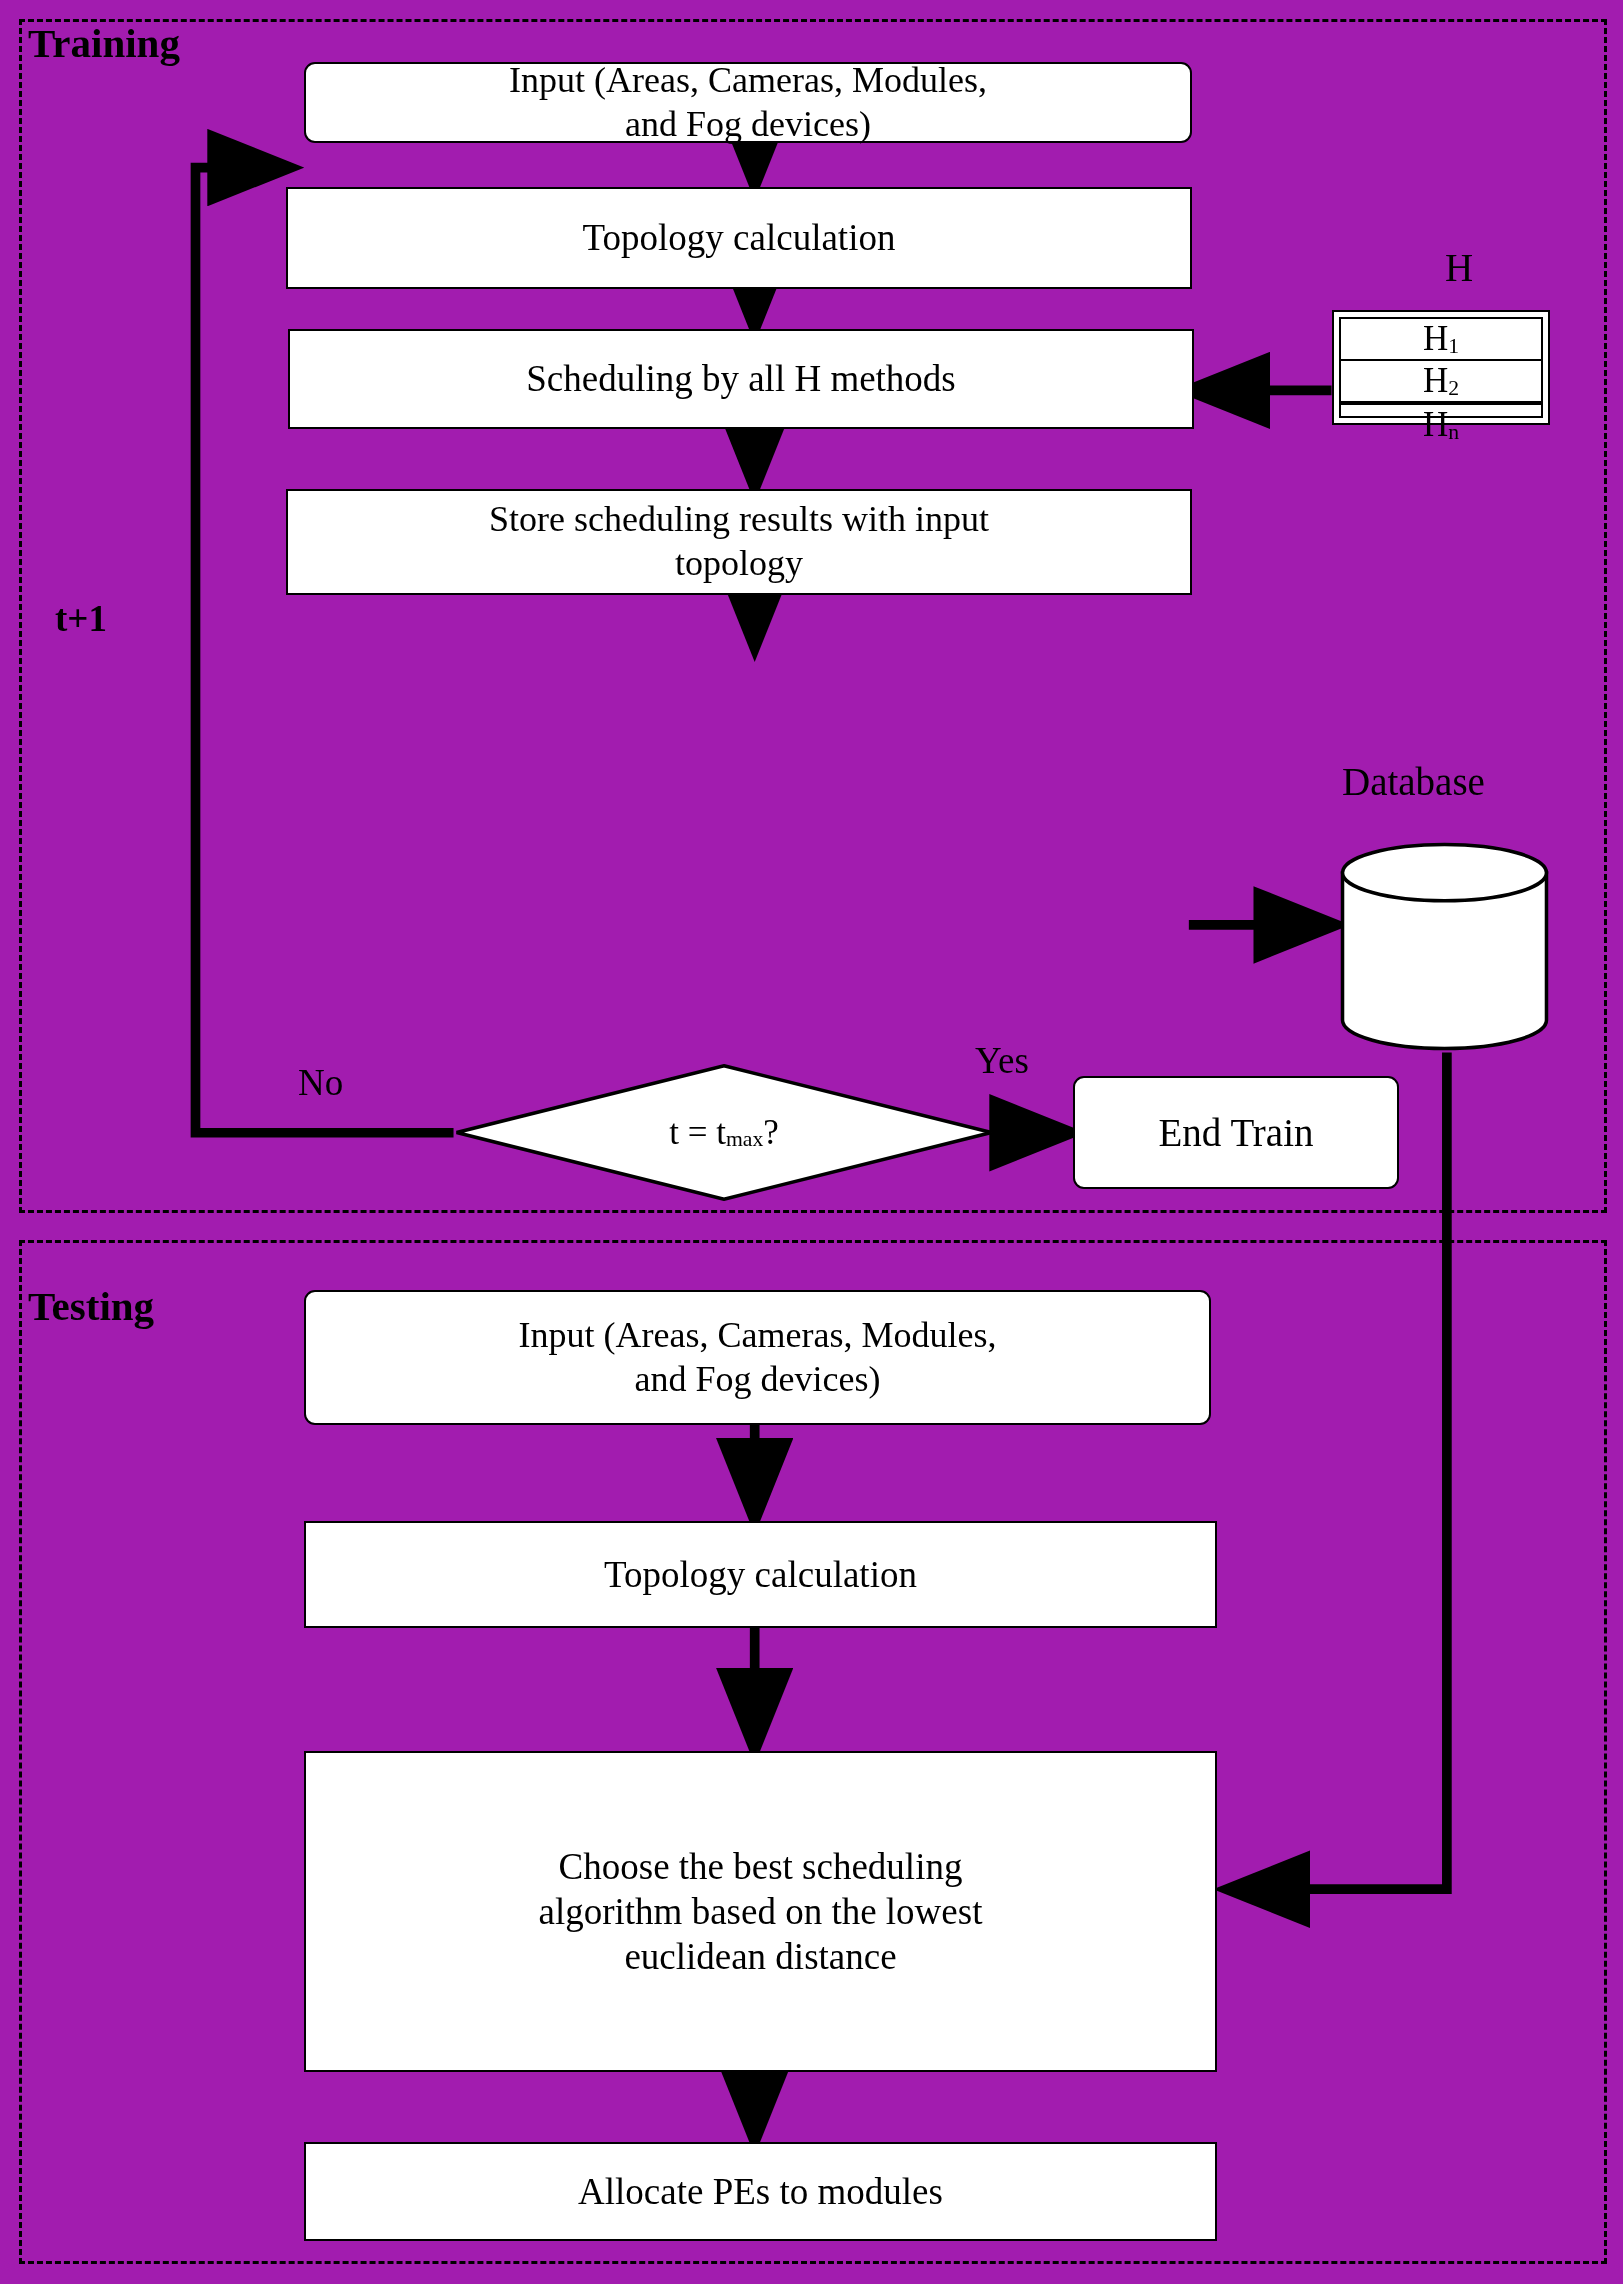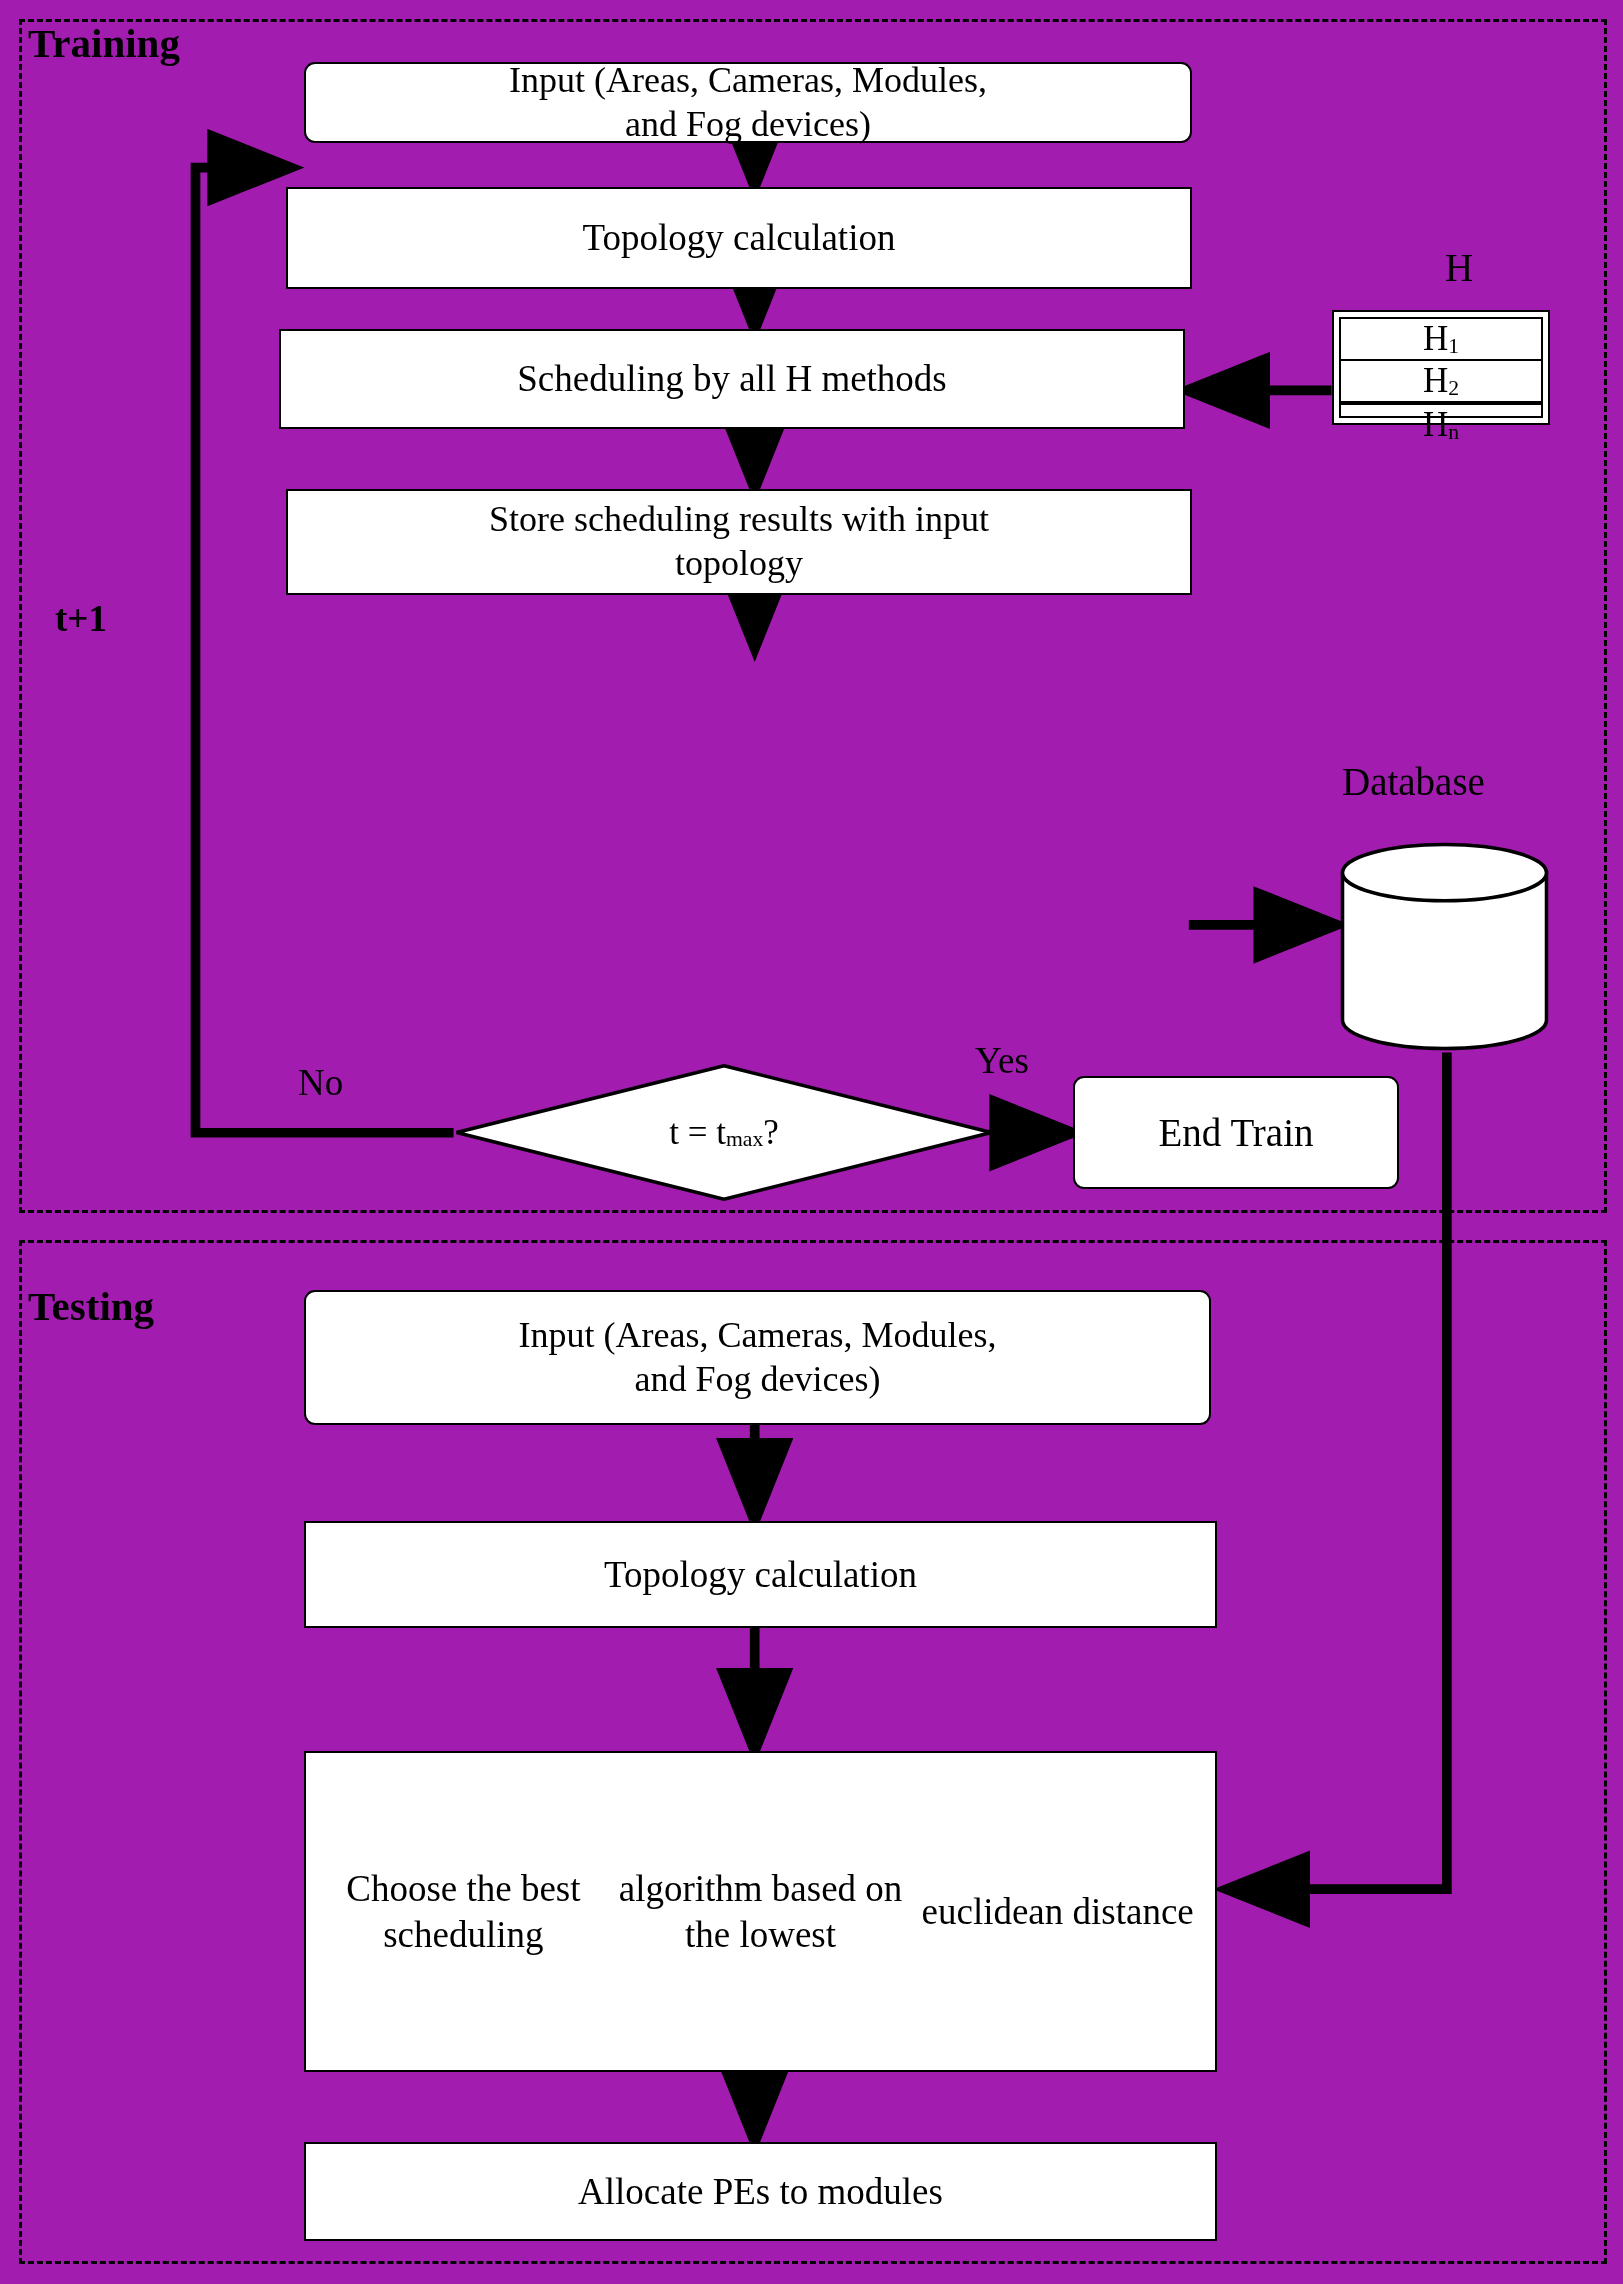"Scheduling by all H methods" div.node { left: 279px -> 288px }
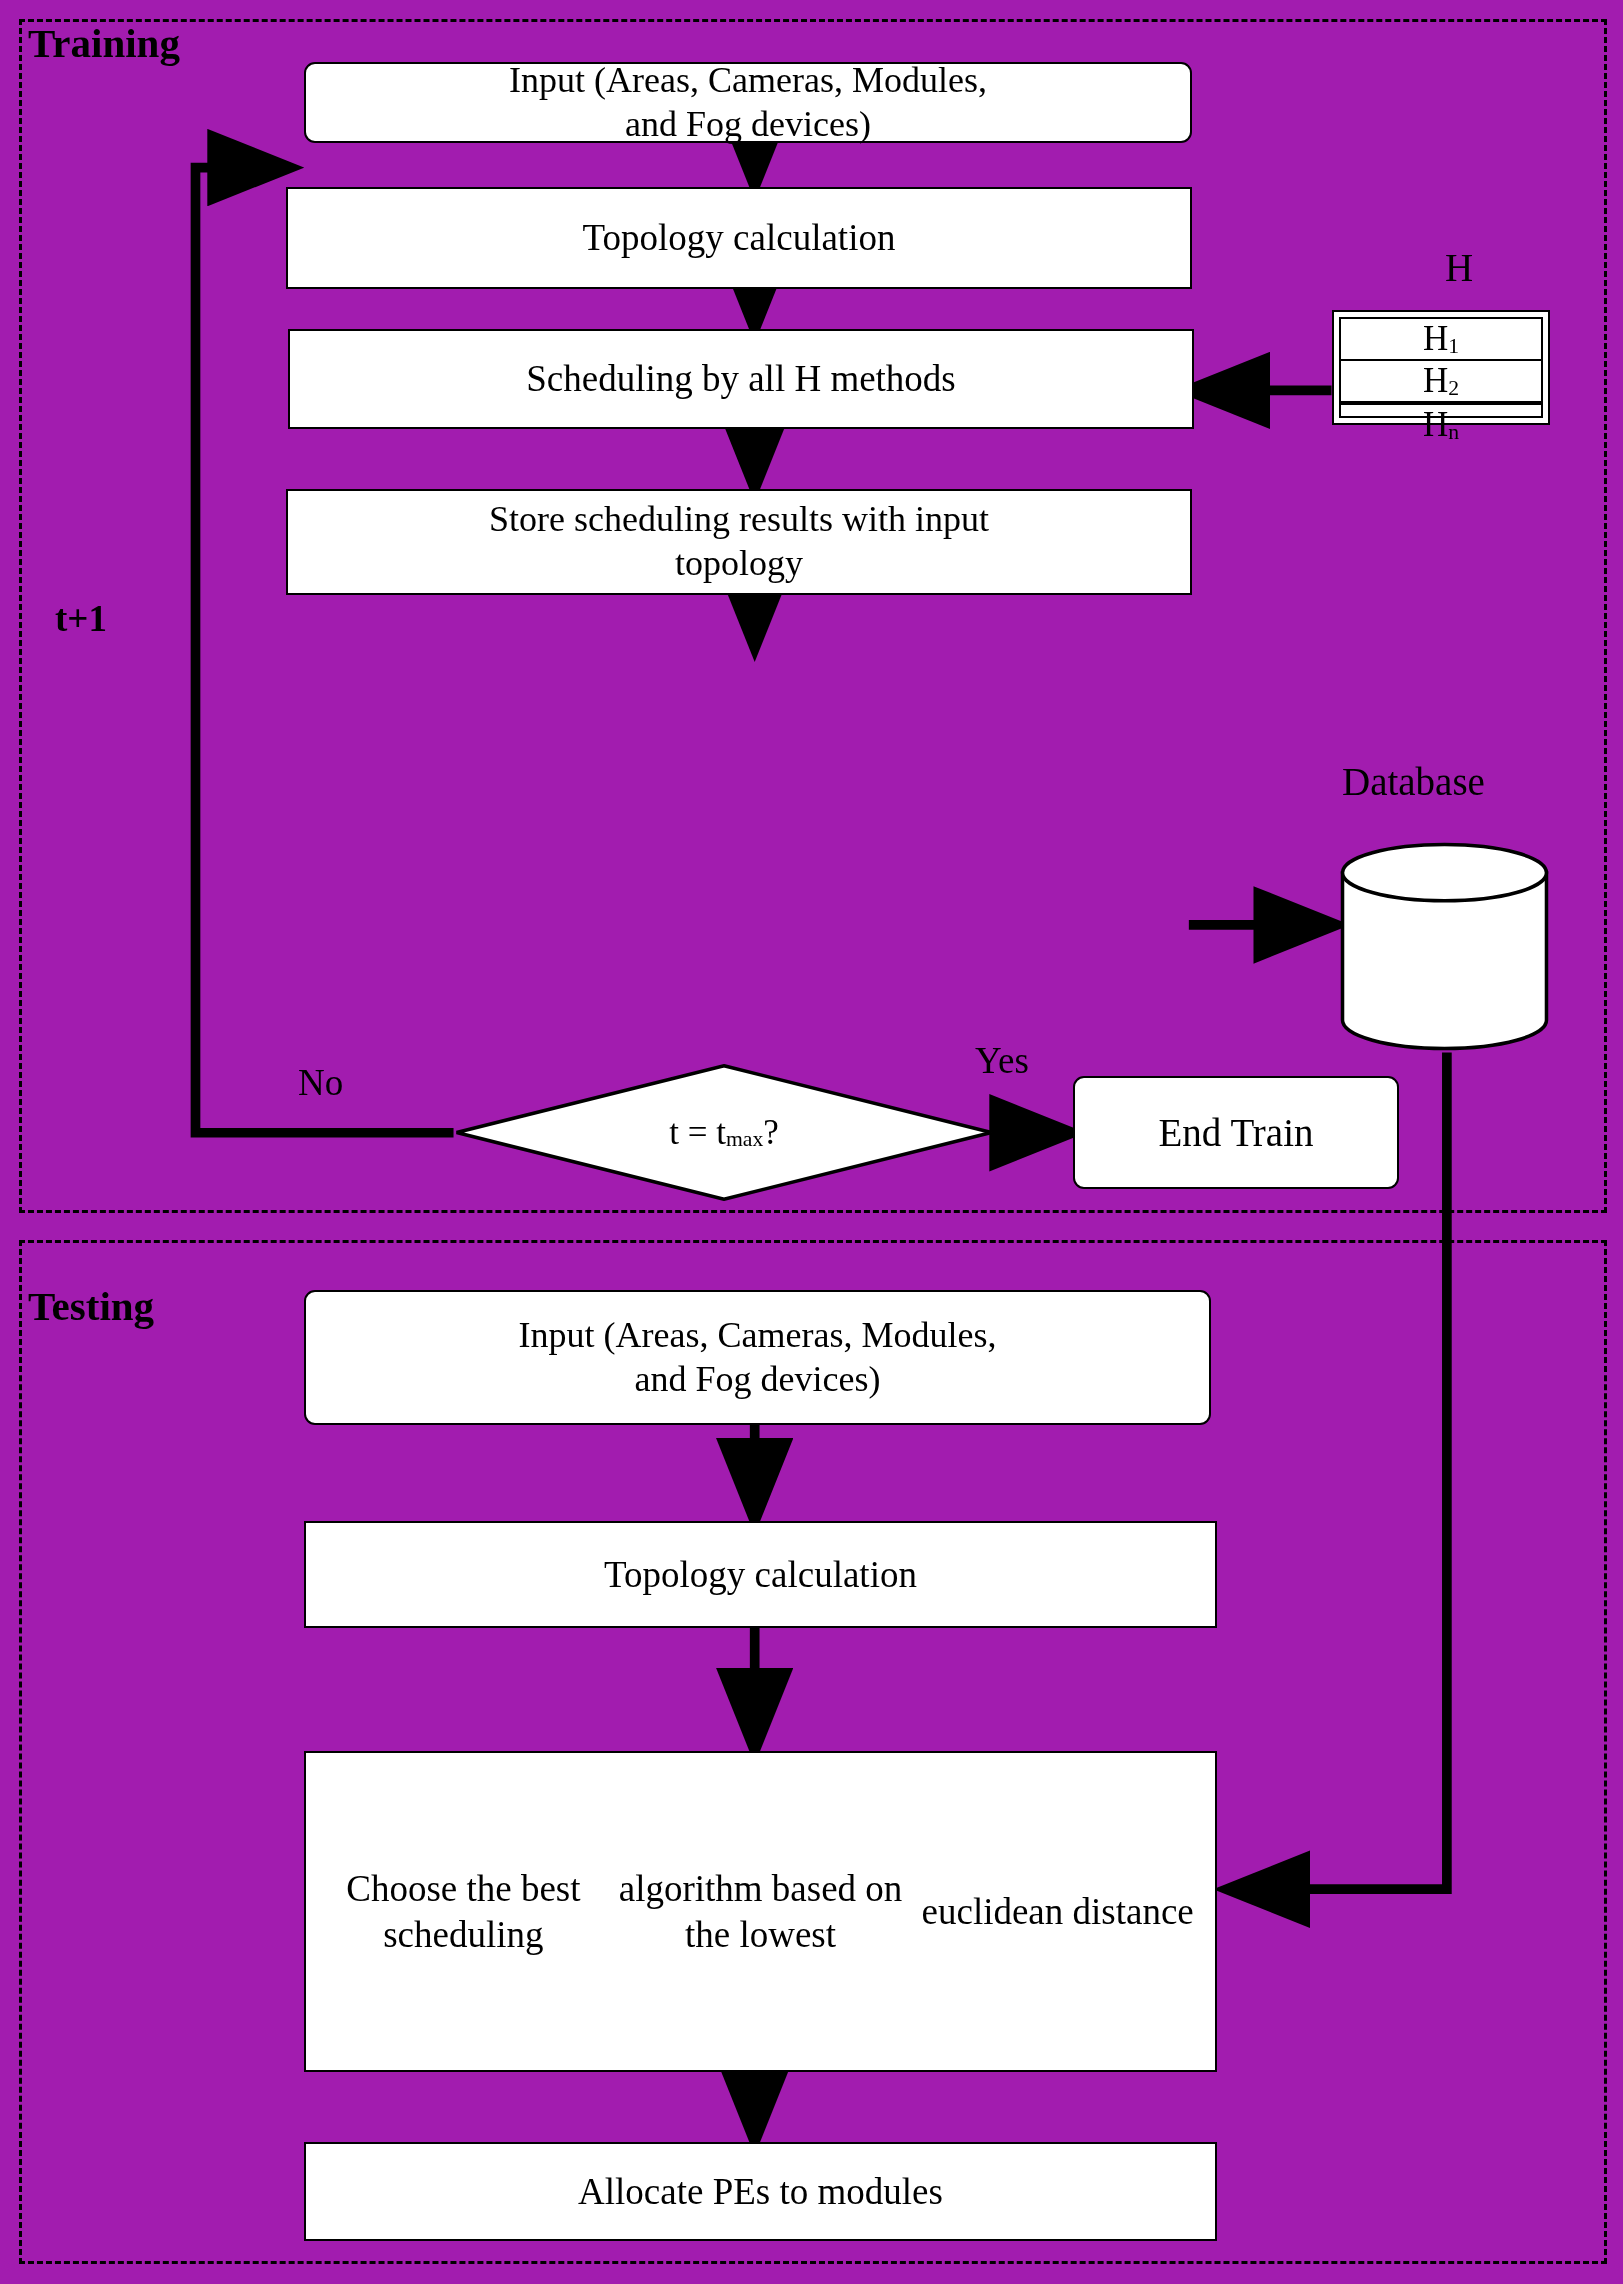"Choose the best scheduling" div.node { flex-direction: none -> column }
